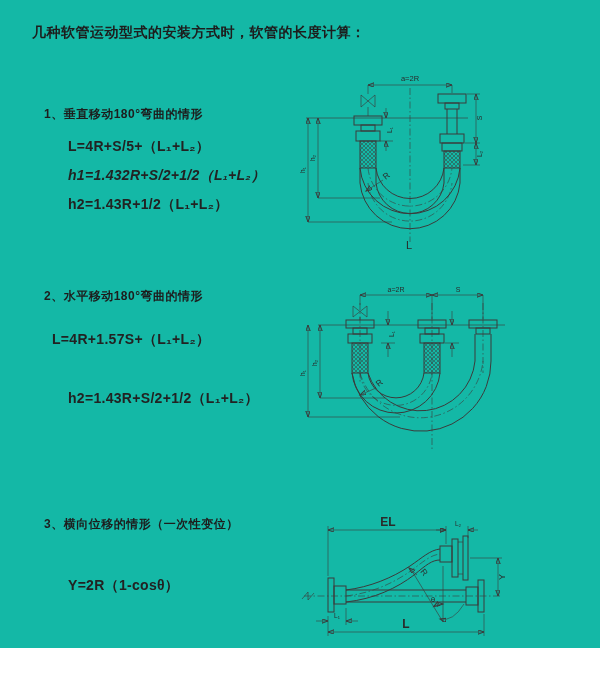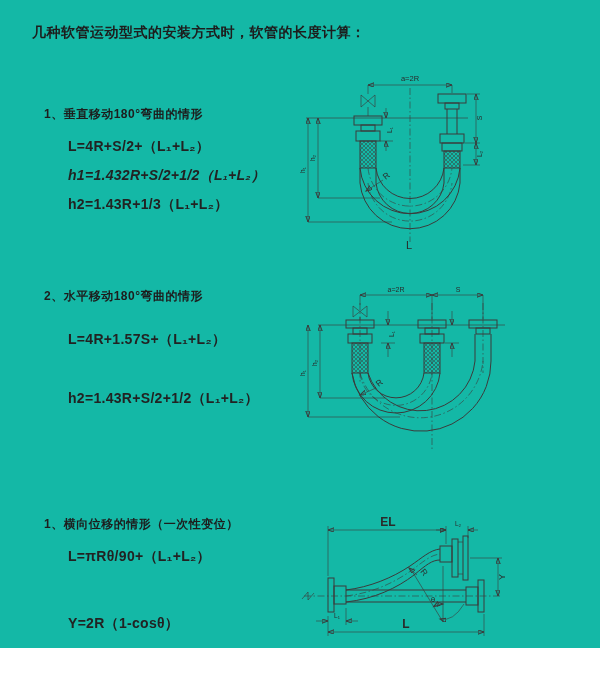"L=4R+S/2+（L₁+L₂）" div.formula { text: 4R+S/2+ -> 4R+S/5+ }
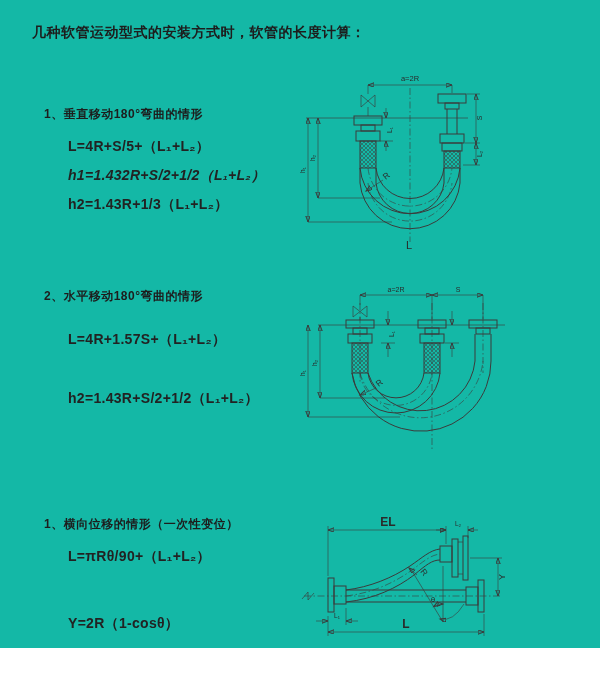"h2=1.43R+1/3（L₁+L₂）" div.formula { text: 1.43R+1/3 -> 1.43R+1/2 }
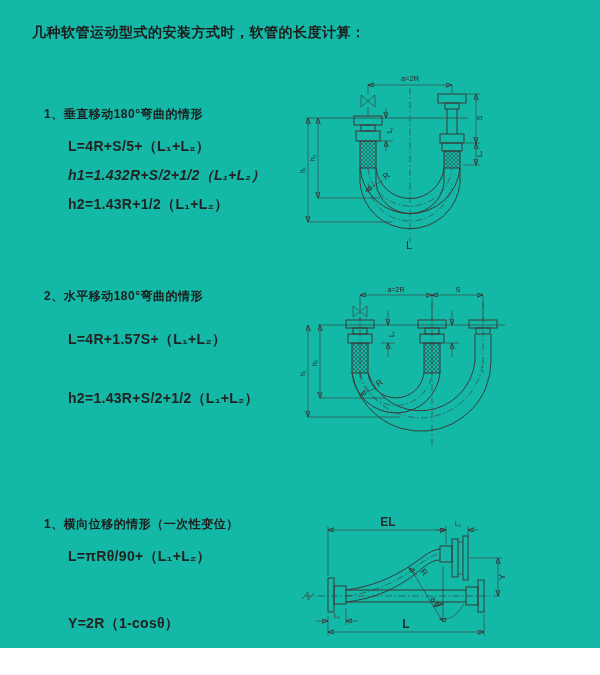"L=4R+1.57S+（L₁+L₂）" div.formula { left: 68px -> 52px }
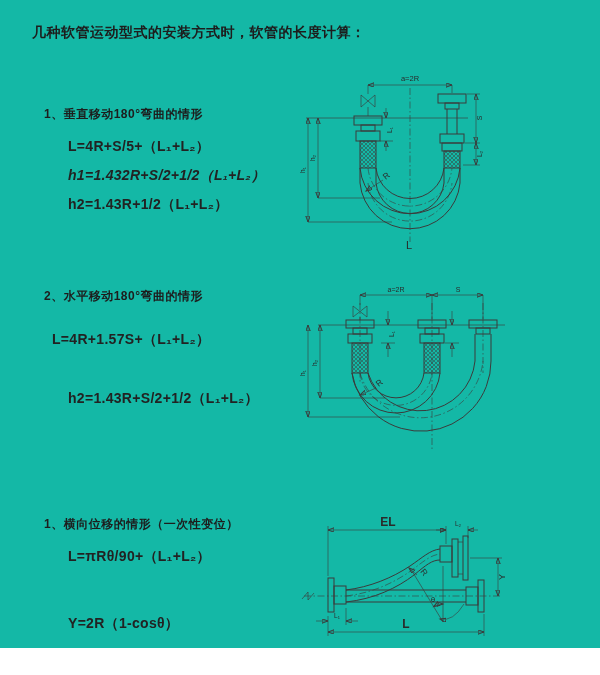"1、横向位移的情形（一次性变位）" div.sec-head { text: 1 -> 3 }
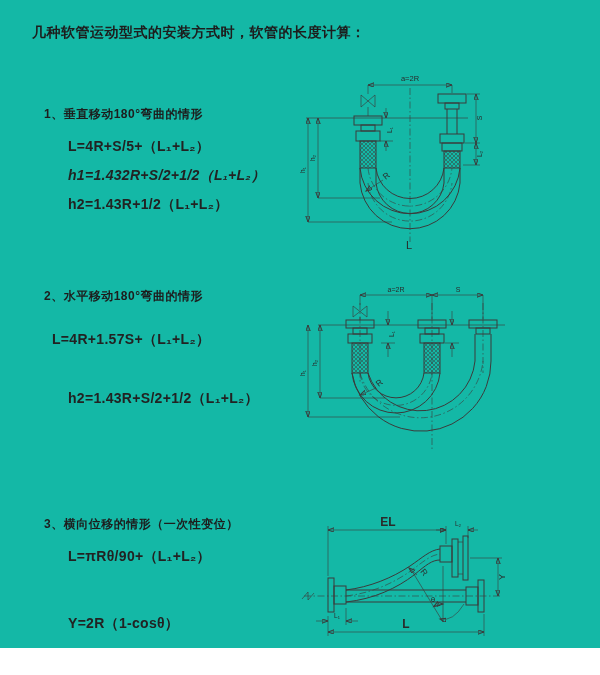"L=πRθ/90+（L₁+L₂）" div.formula { html: <div>L=πRθ/90+（L₁+L₂）</div> -> none }
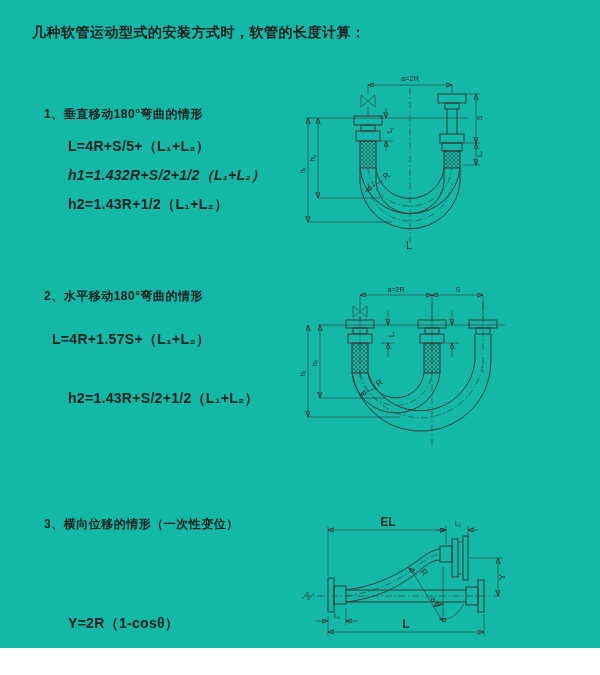"Y=2R（1-cosθ）" div.formula { margin-top: 38px -> none }
